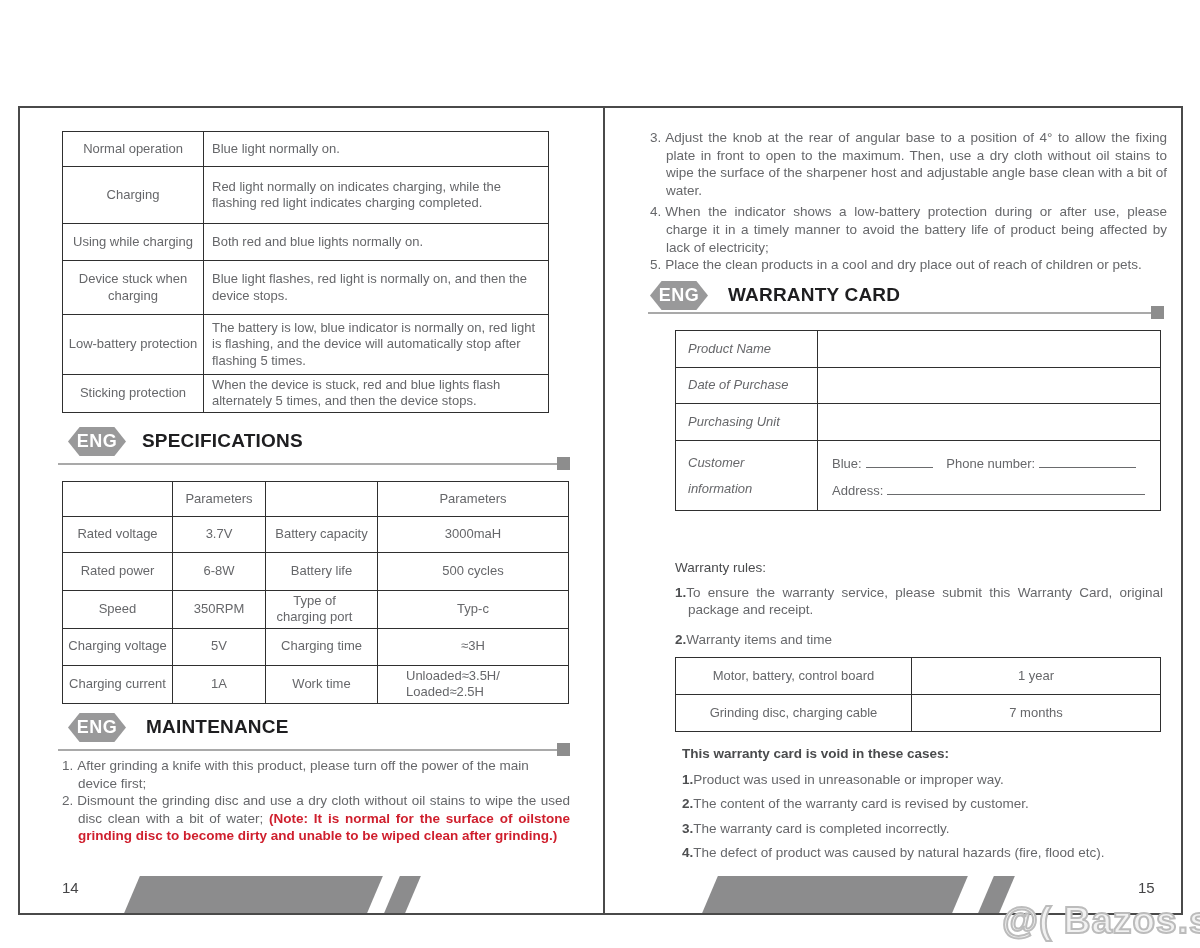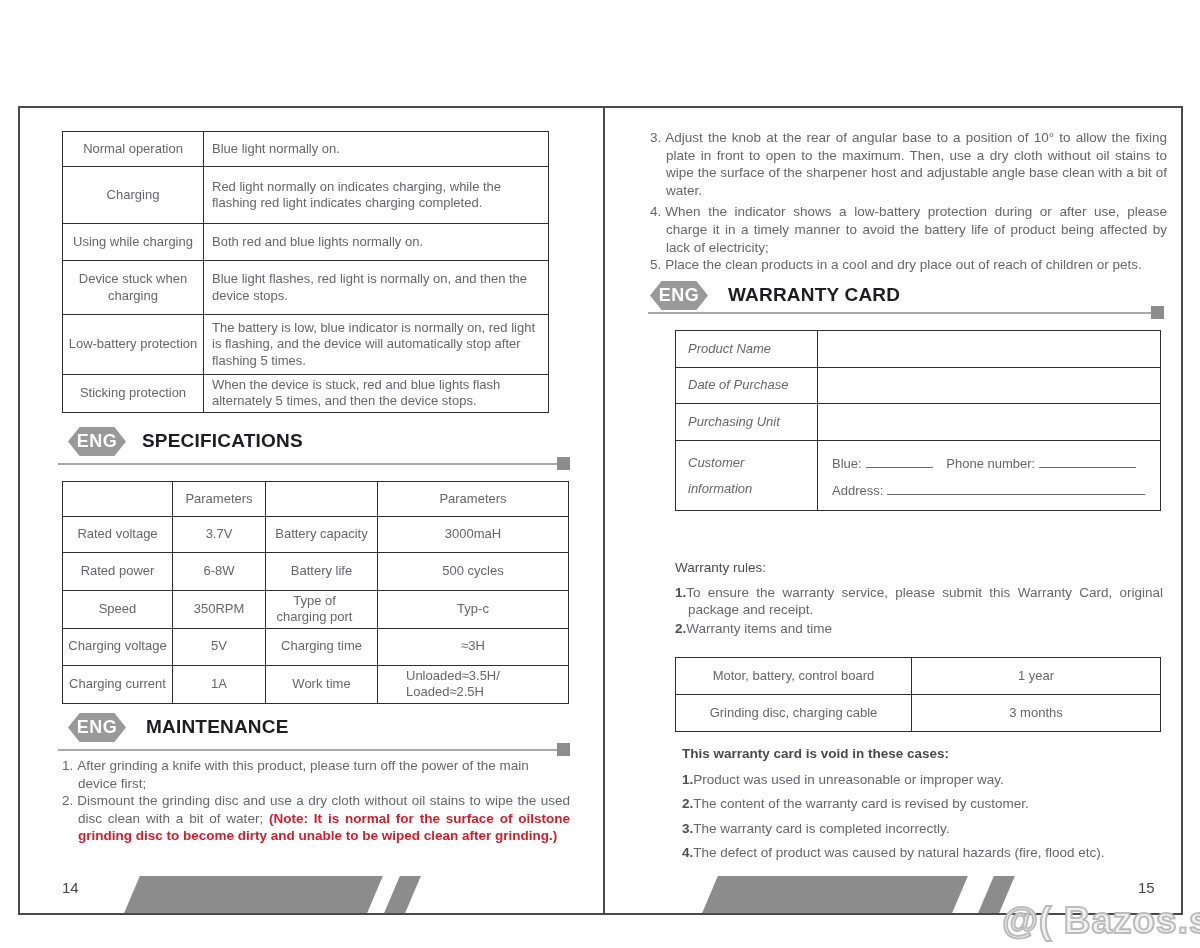"Adjust the knob at the" span { text: 10 -> 4 }
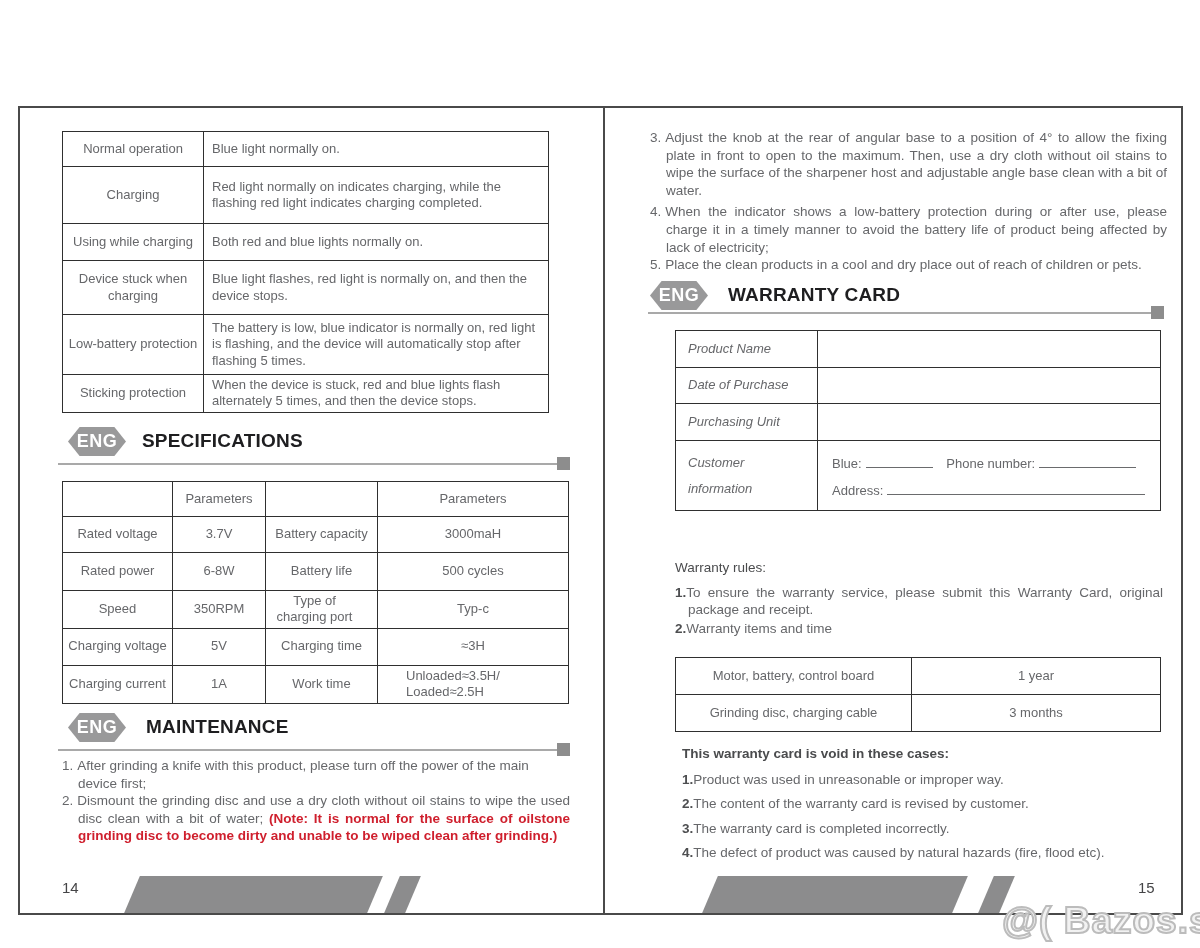"2.Warranty items and time" .mt9 { margin-top: 1px -> 12px }
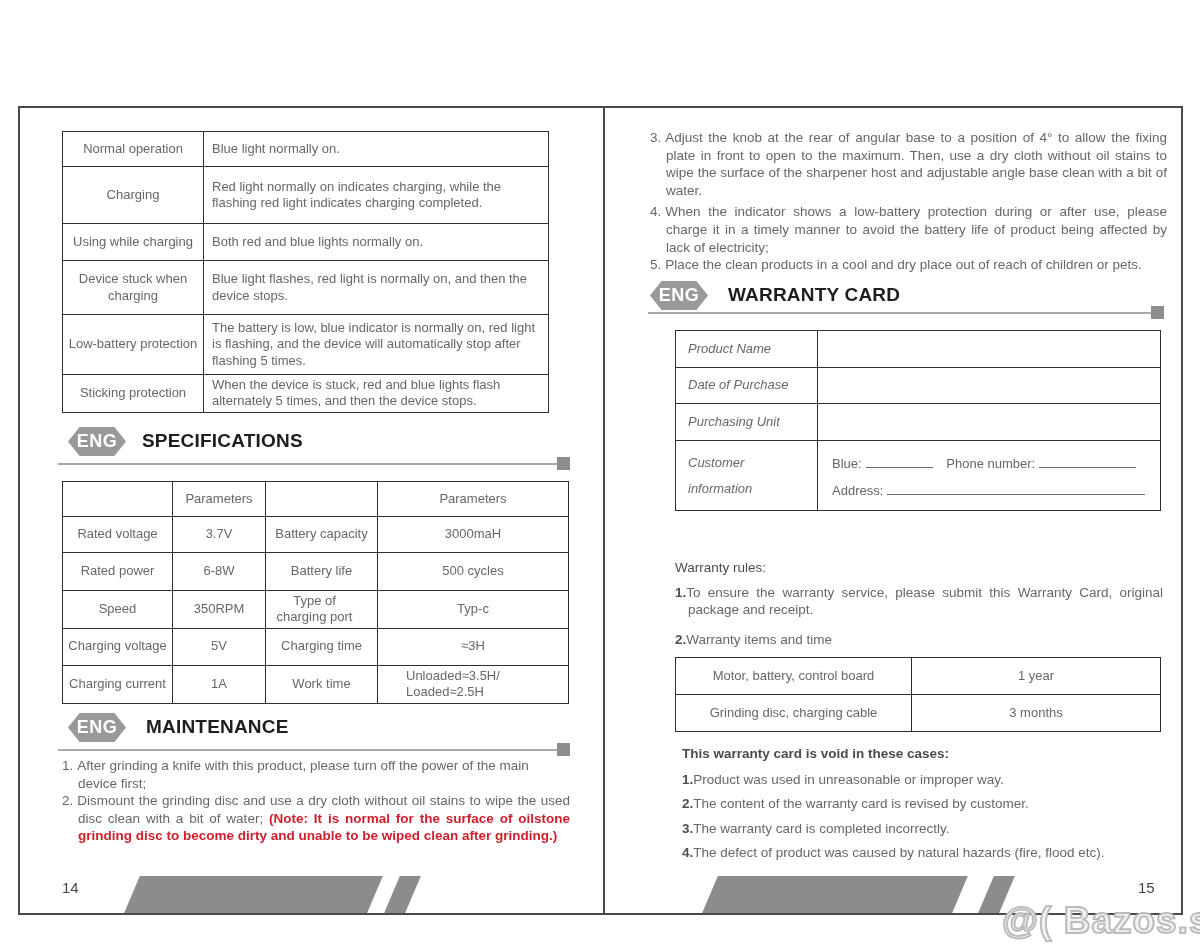"3 months" td.c { text: 3 -> 7 }
